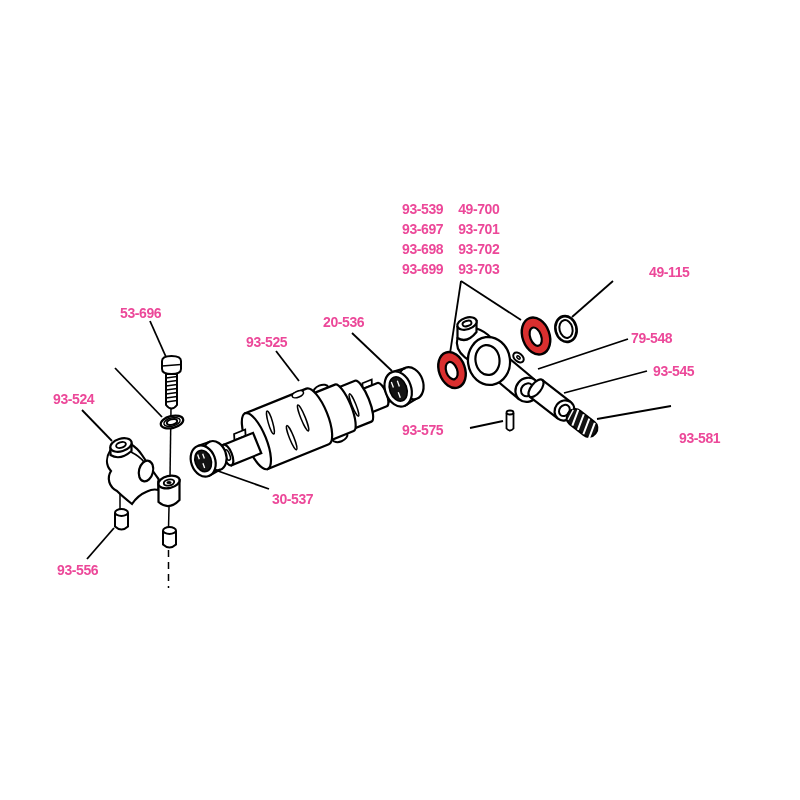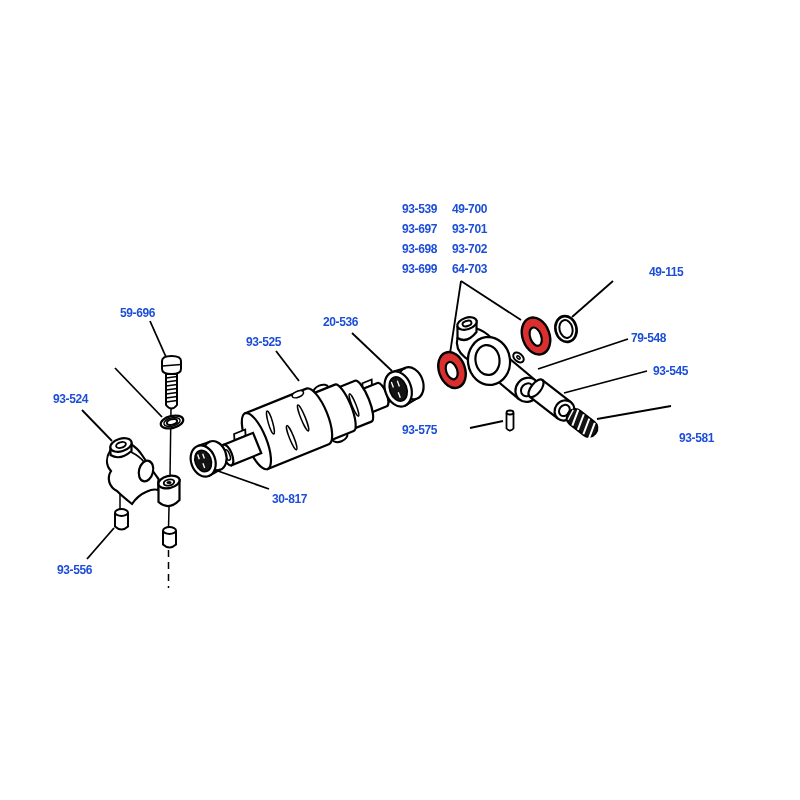"93-539" .lbl { color: #1d4ed8 -> #ec4899; font-size: 12px -> 14px }
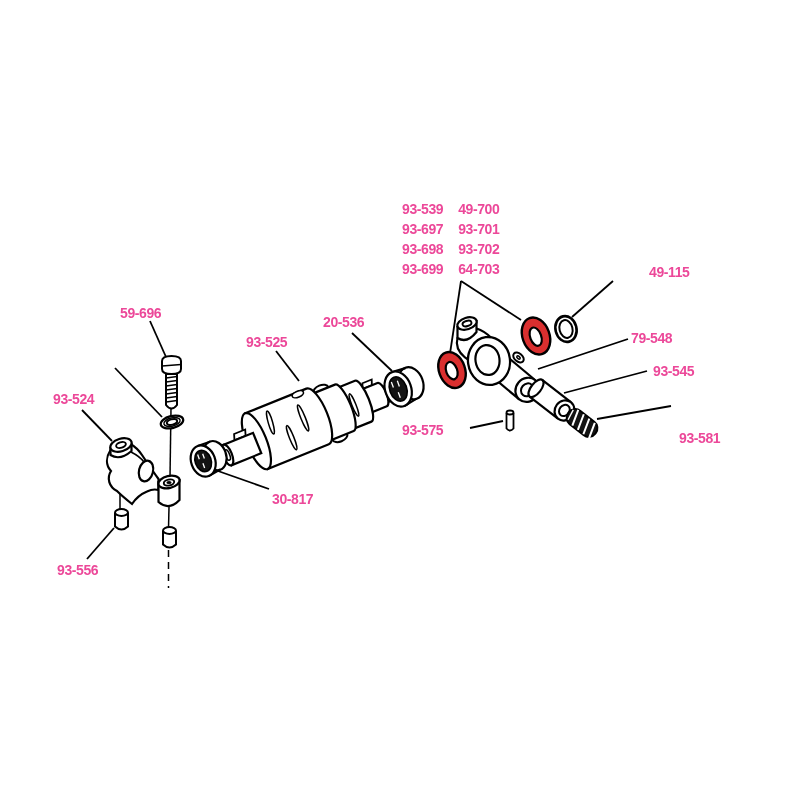"64-703" span { text: 64-703 -> 93-703 }
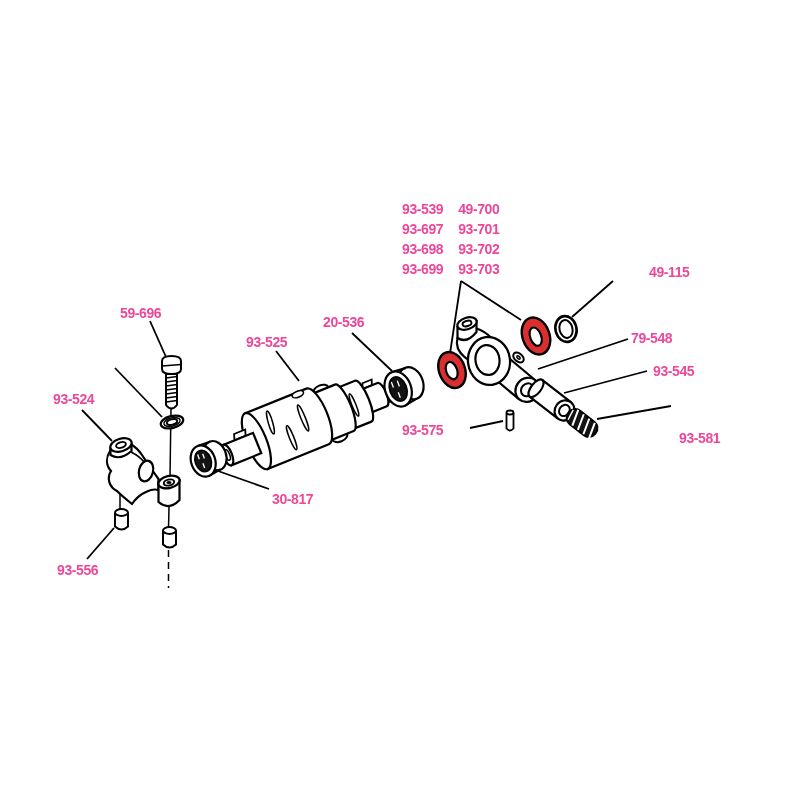"59-696" div.lbl { text: 59-696 -> 53-696 }
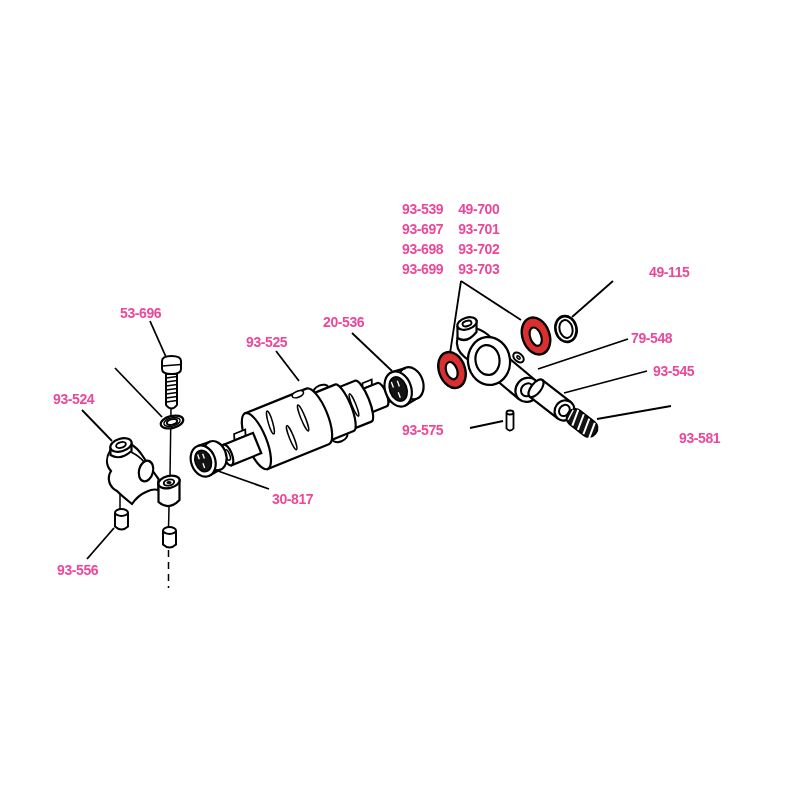"30-817" div.lbl { text: 30-817 -> 30-537 }
